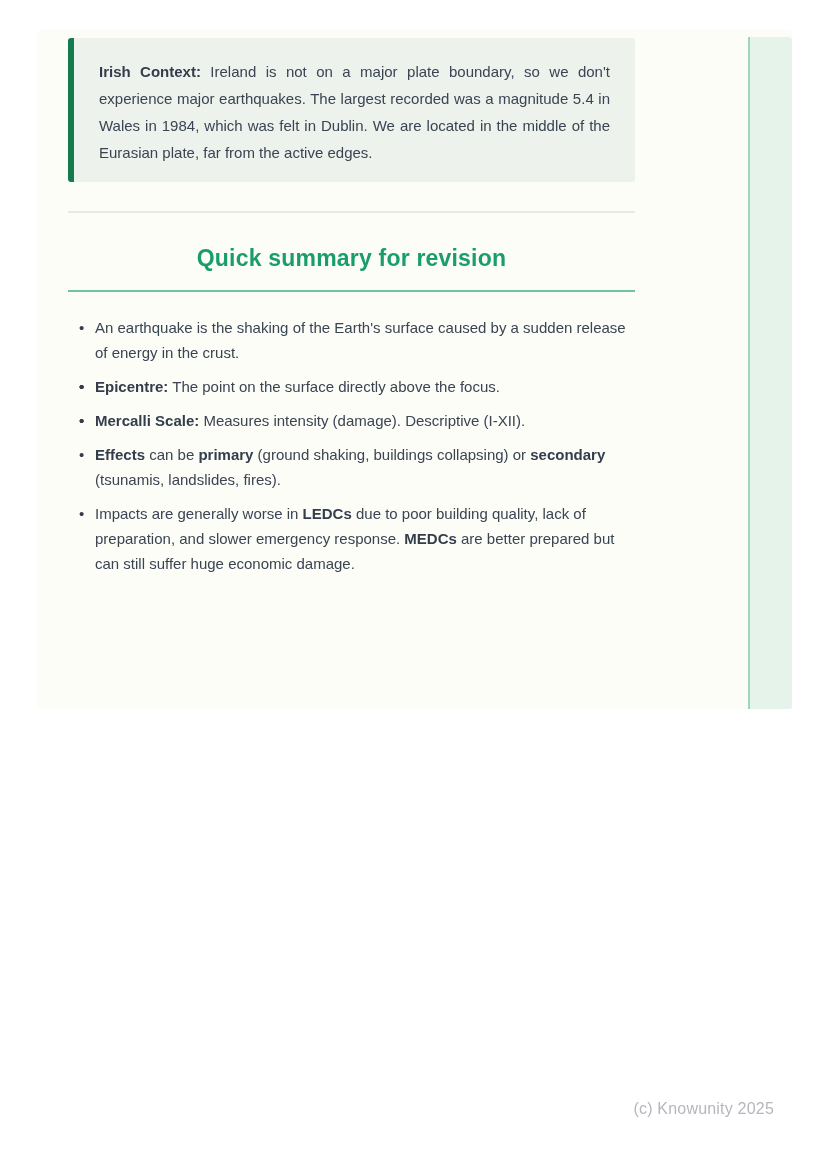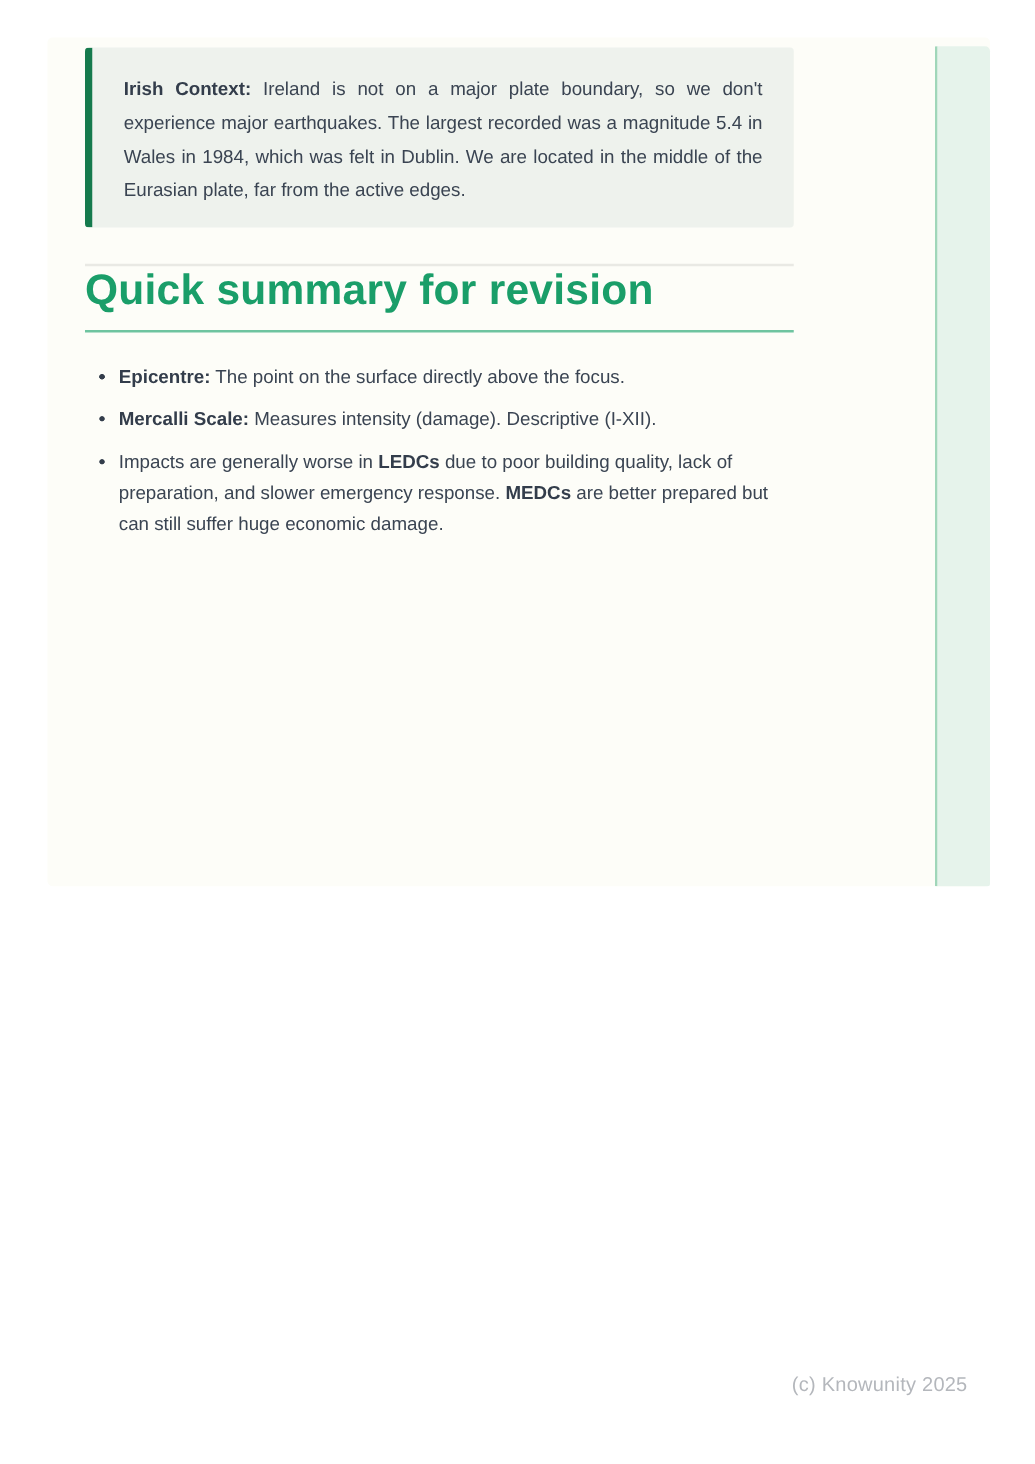"Quick summary for revision" .heading { font-size: 34px -> 23px; margin-top: none -> 26px; text-align: none -> center }
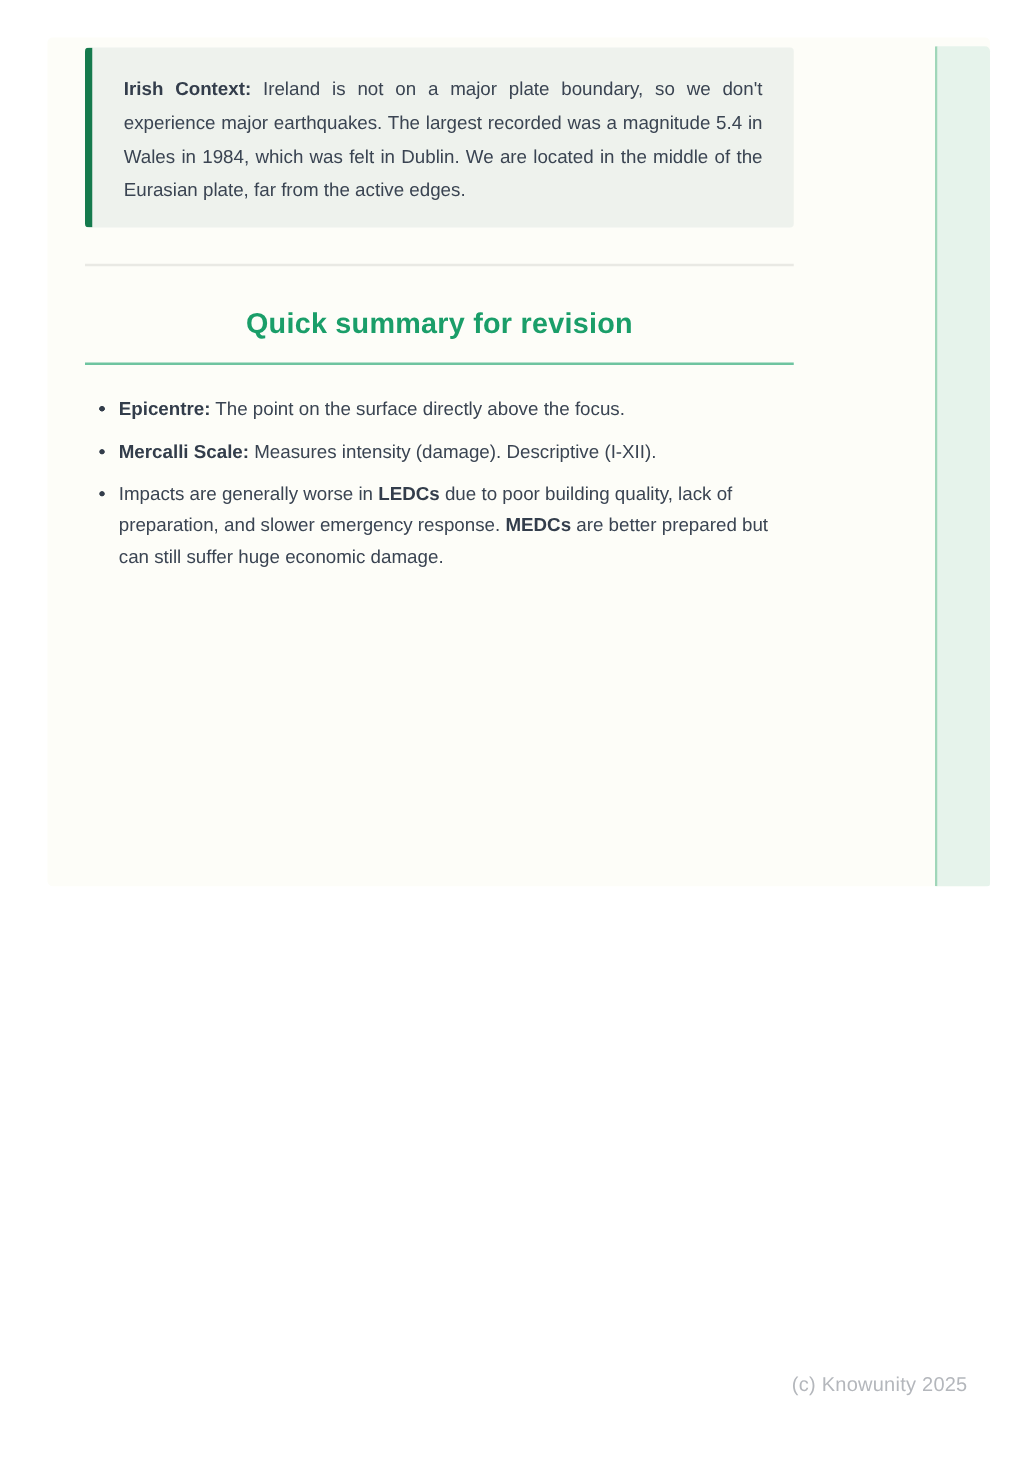"An earthquake is the shaking" span.li-text { html: none -> <span><span>An earthquake is the shaking of the Earth's surface caused by a sudden release of energy in the crust.</span></span> }
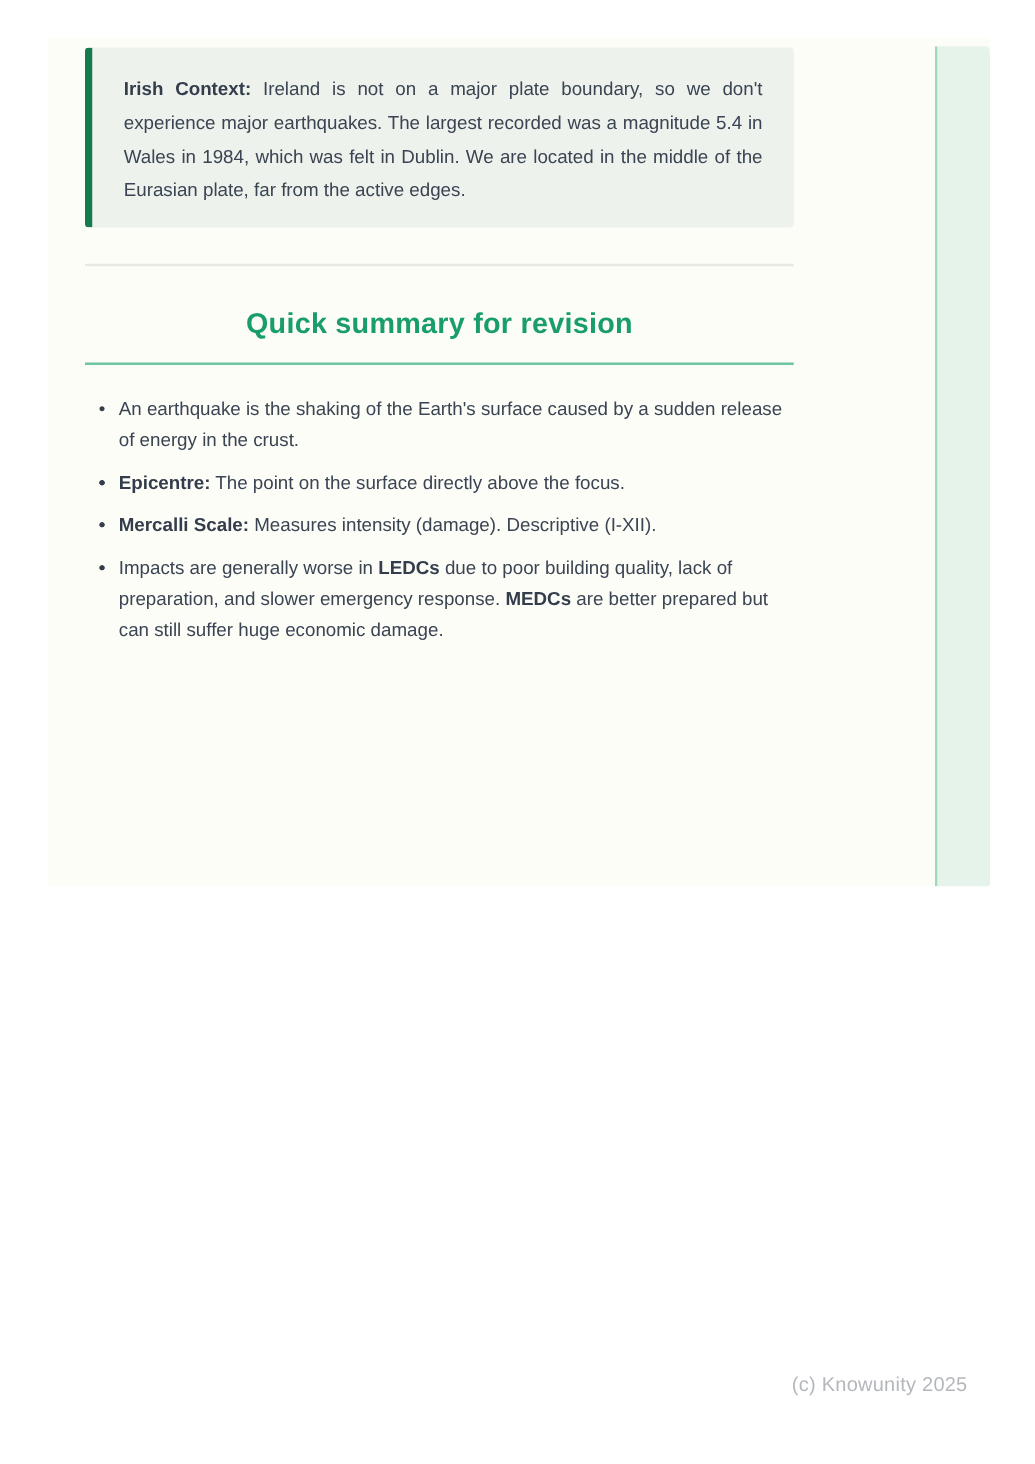"Effects can be primary (ground" span.li-text { html: none -> <span><strong>Effects</strong><span> can be </span><strong>primary</strong><span> (ground shaking, buildings collapsing) or </span><strong>secondary</strong><span> (tsunamis, landslides, fires).</span></span> }
